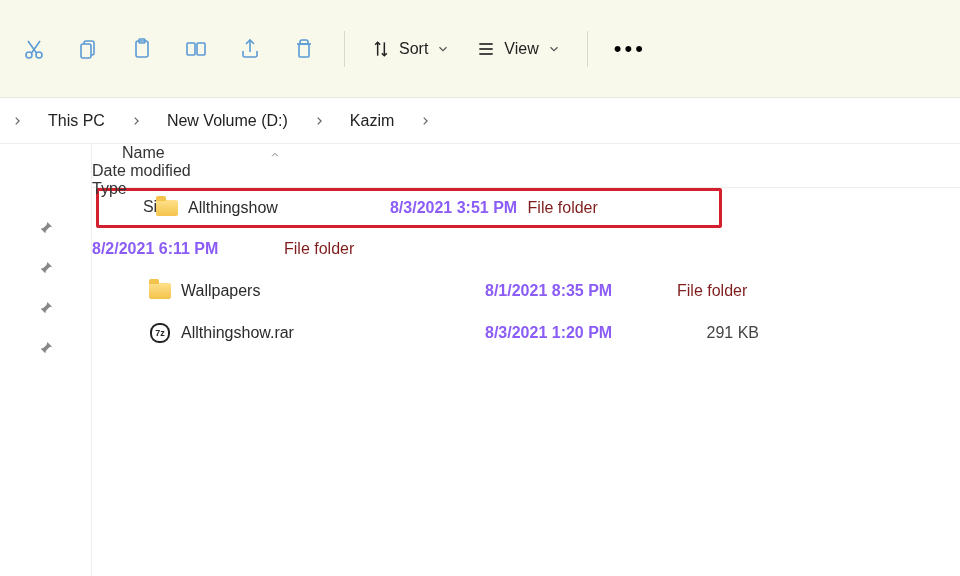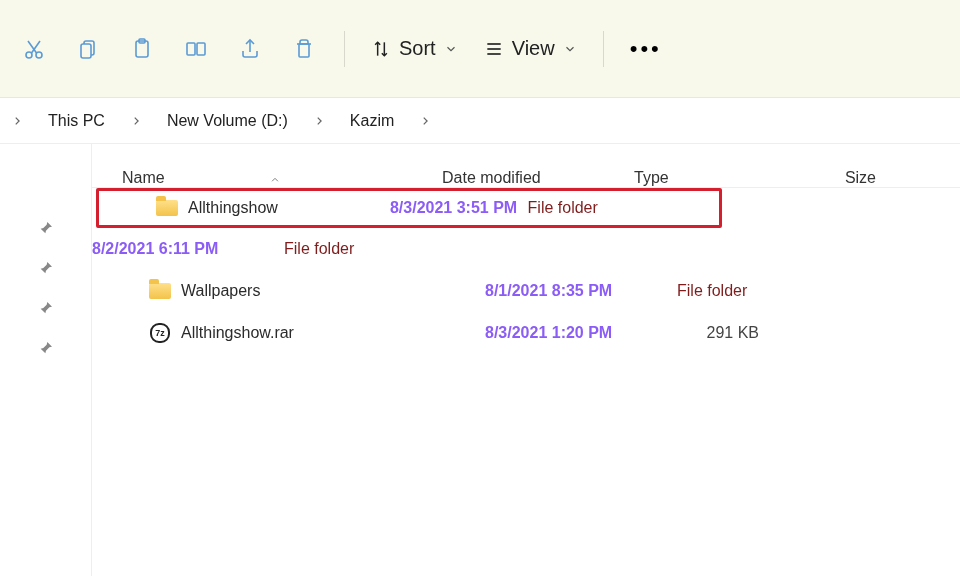"Sort" .sortview { font-size: 20px -> 16px }
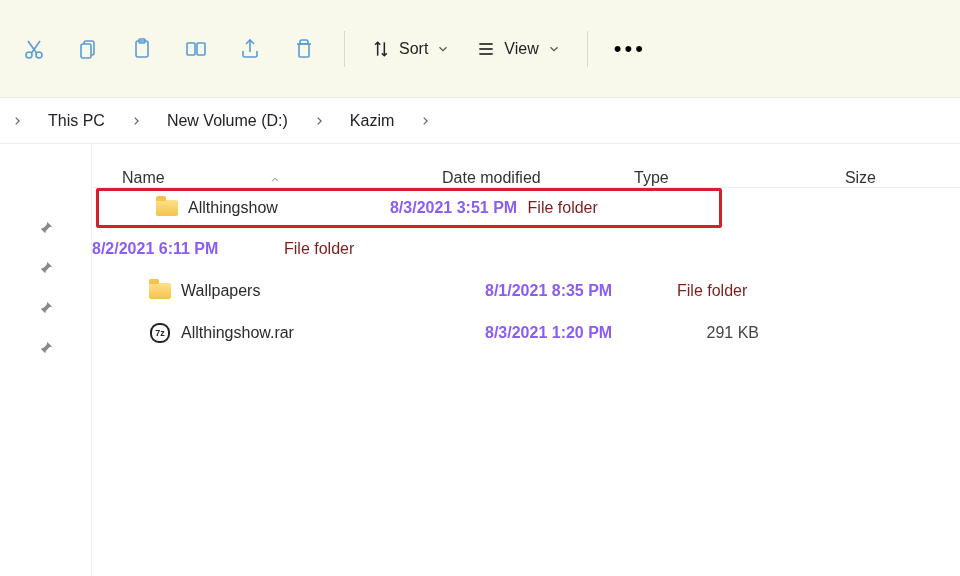"Name" .headers { align-items: flex-end -> flex-start; flex-direction: none -> column }
